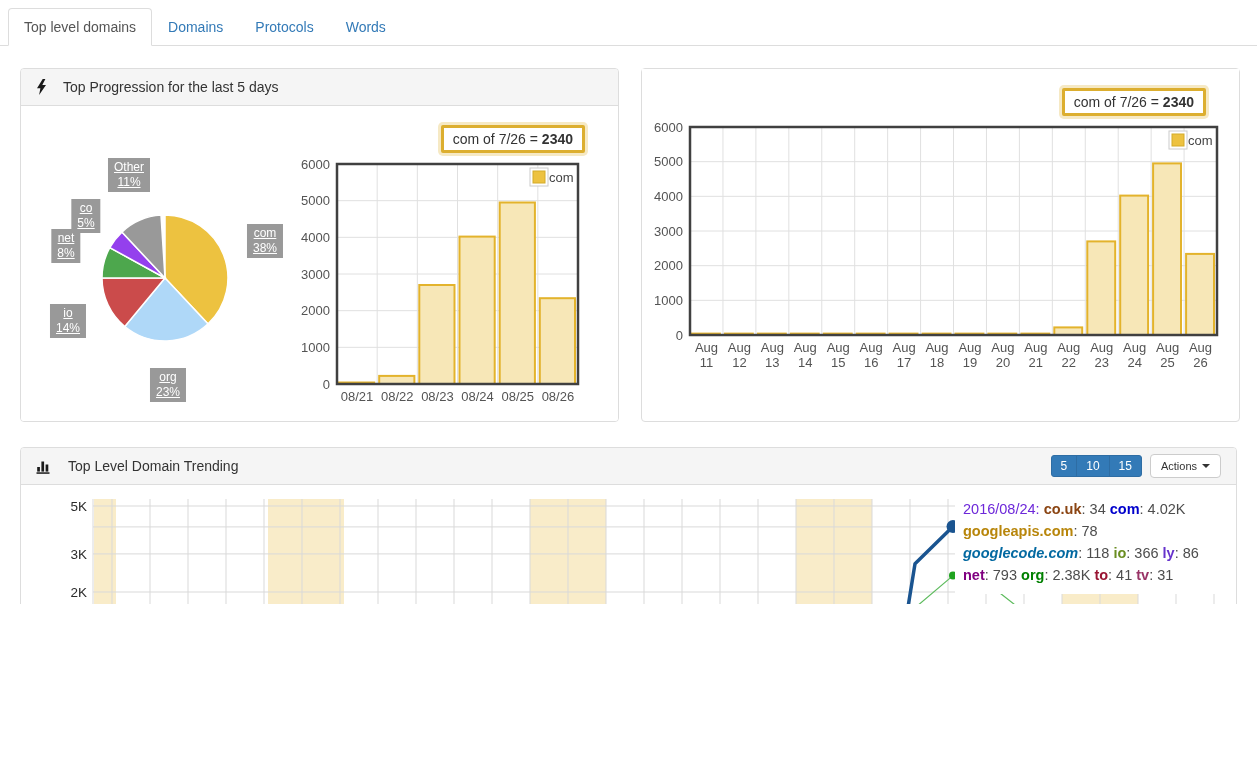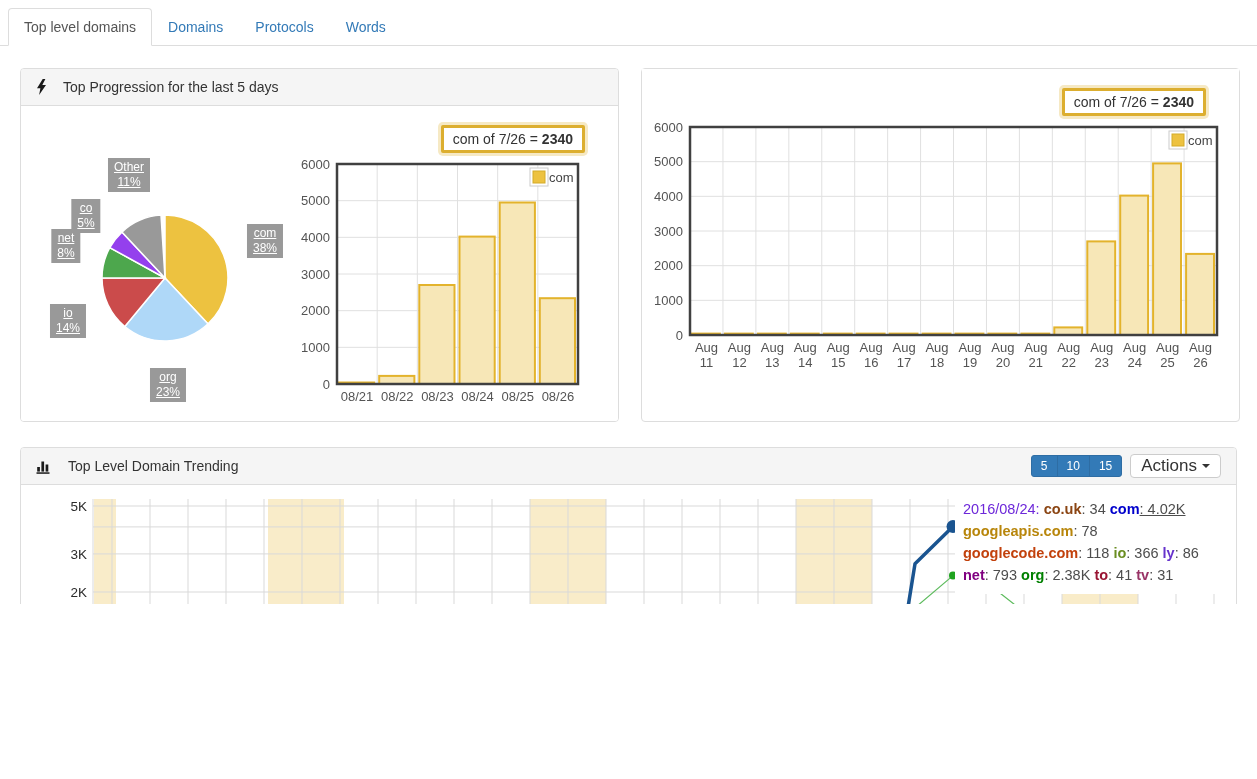"Actions" .btn-actions { font-size: 17px -> 11px }
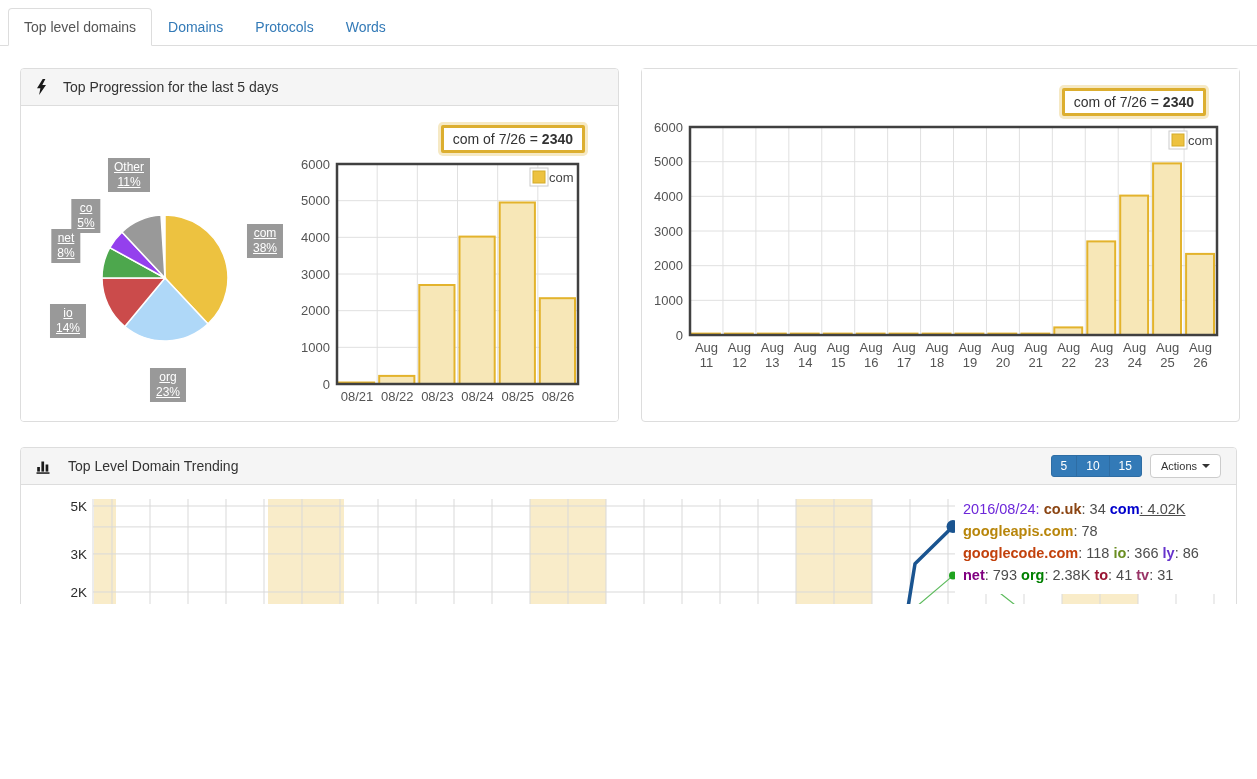": 4.02K" span { text-decoration: underline -> none }
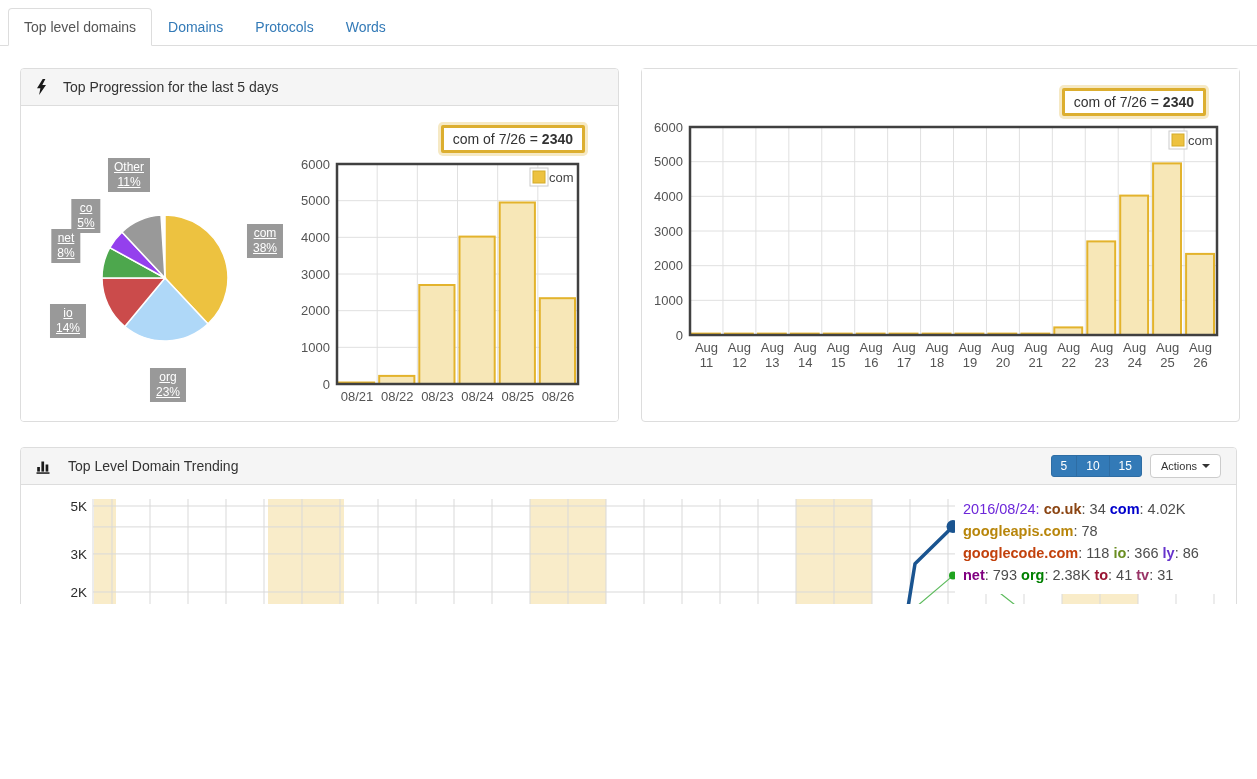"googlecode.com" b { color: #c2410c -> #0369a1; font-style: none -> italic }
